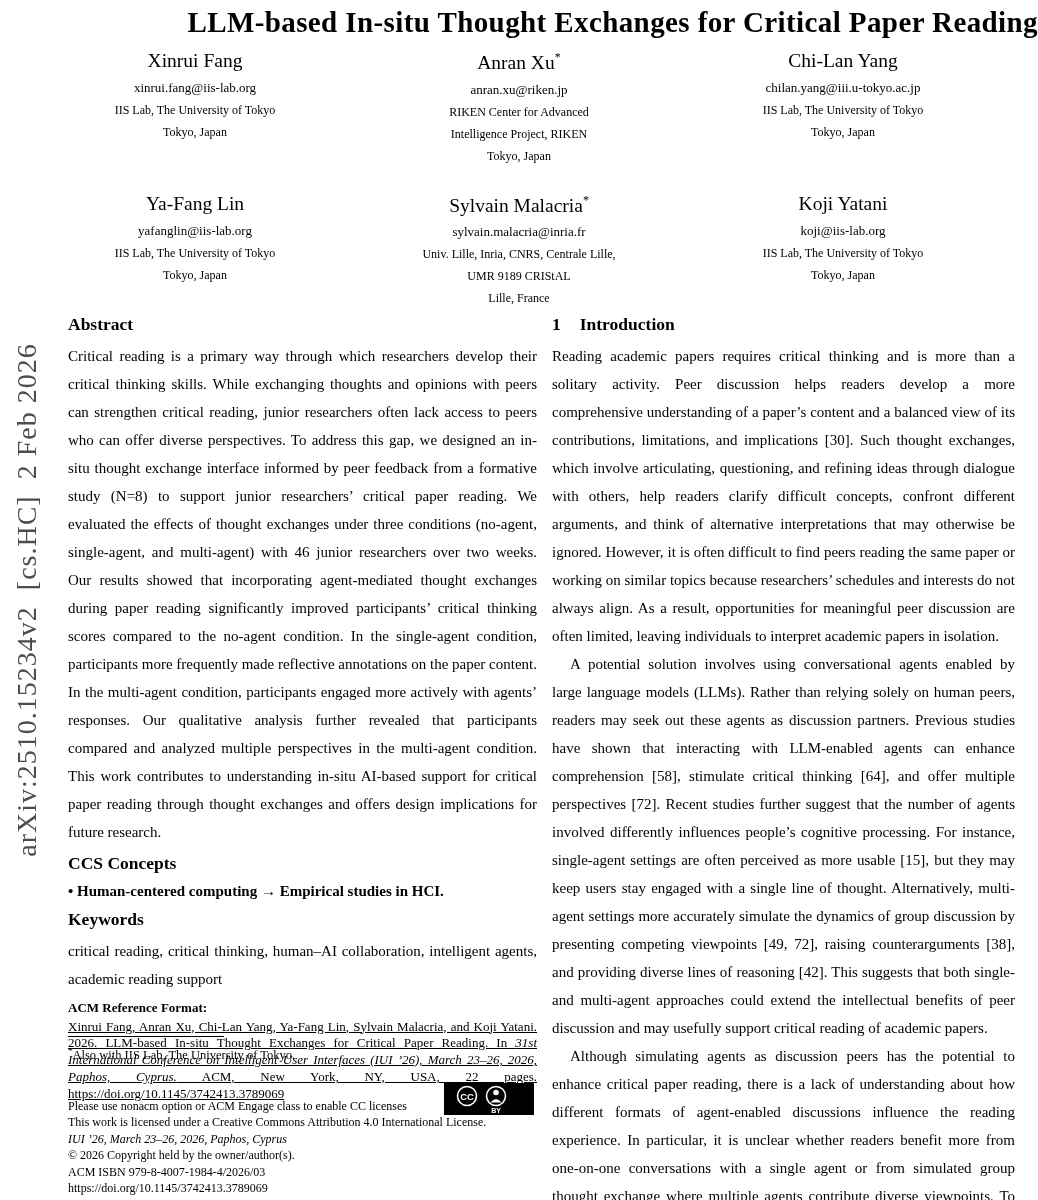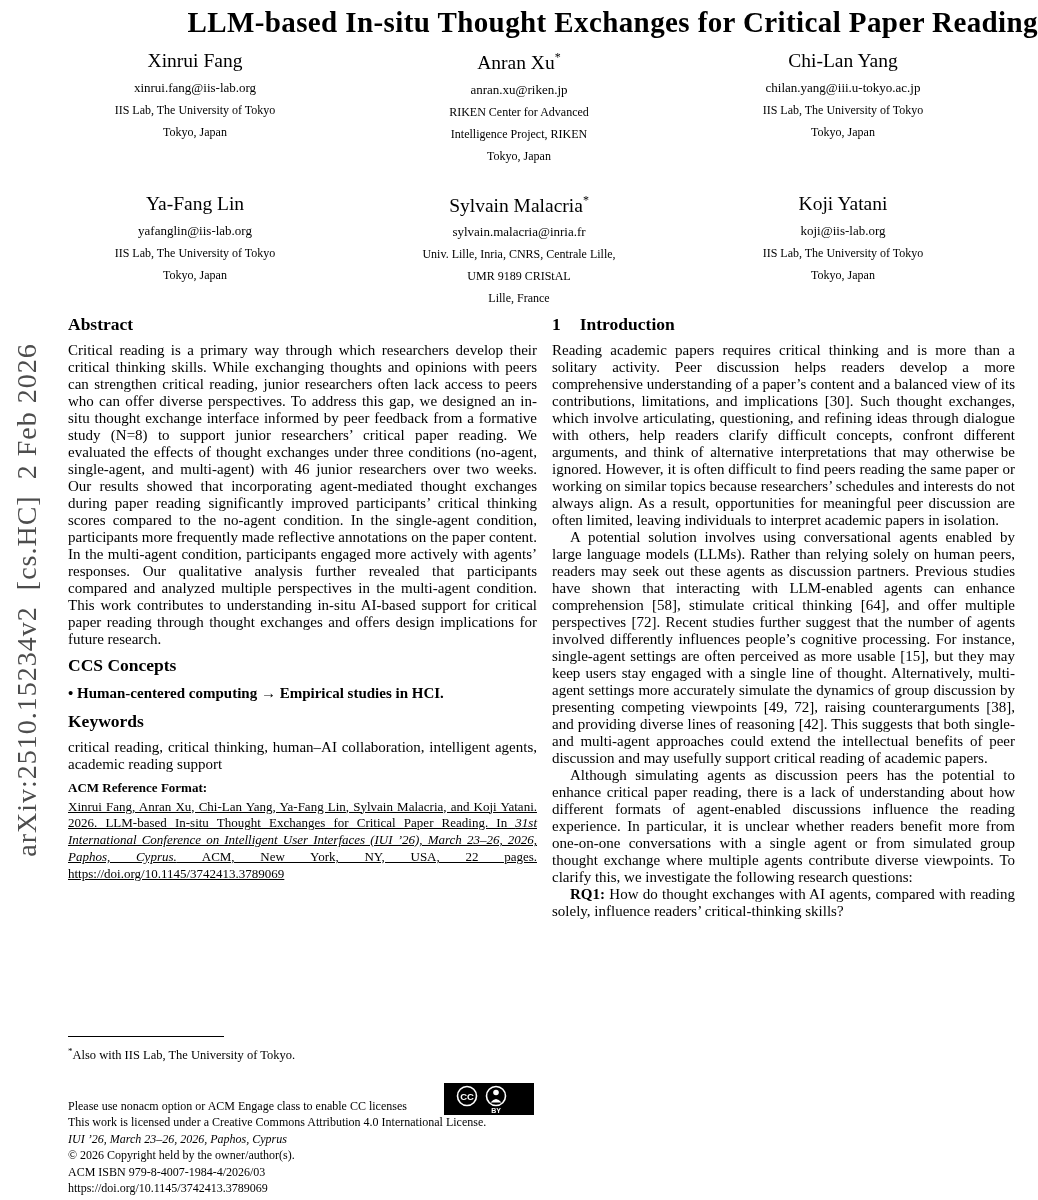"Critical reading is a primary" .body-text { line-height: 17px -> 28px }
